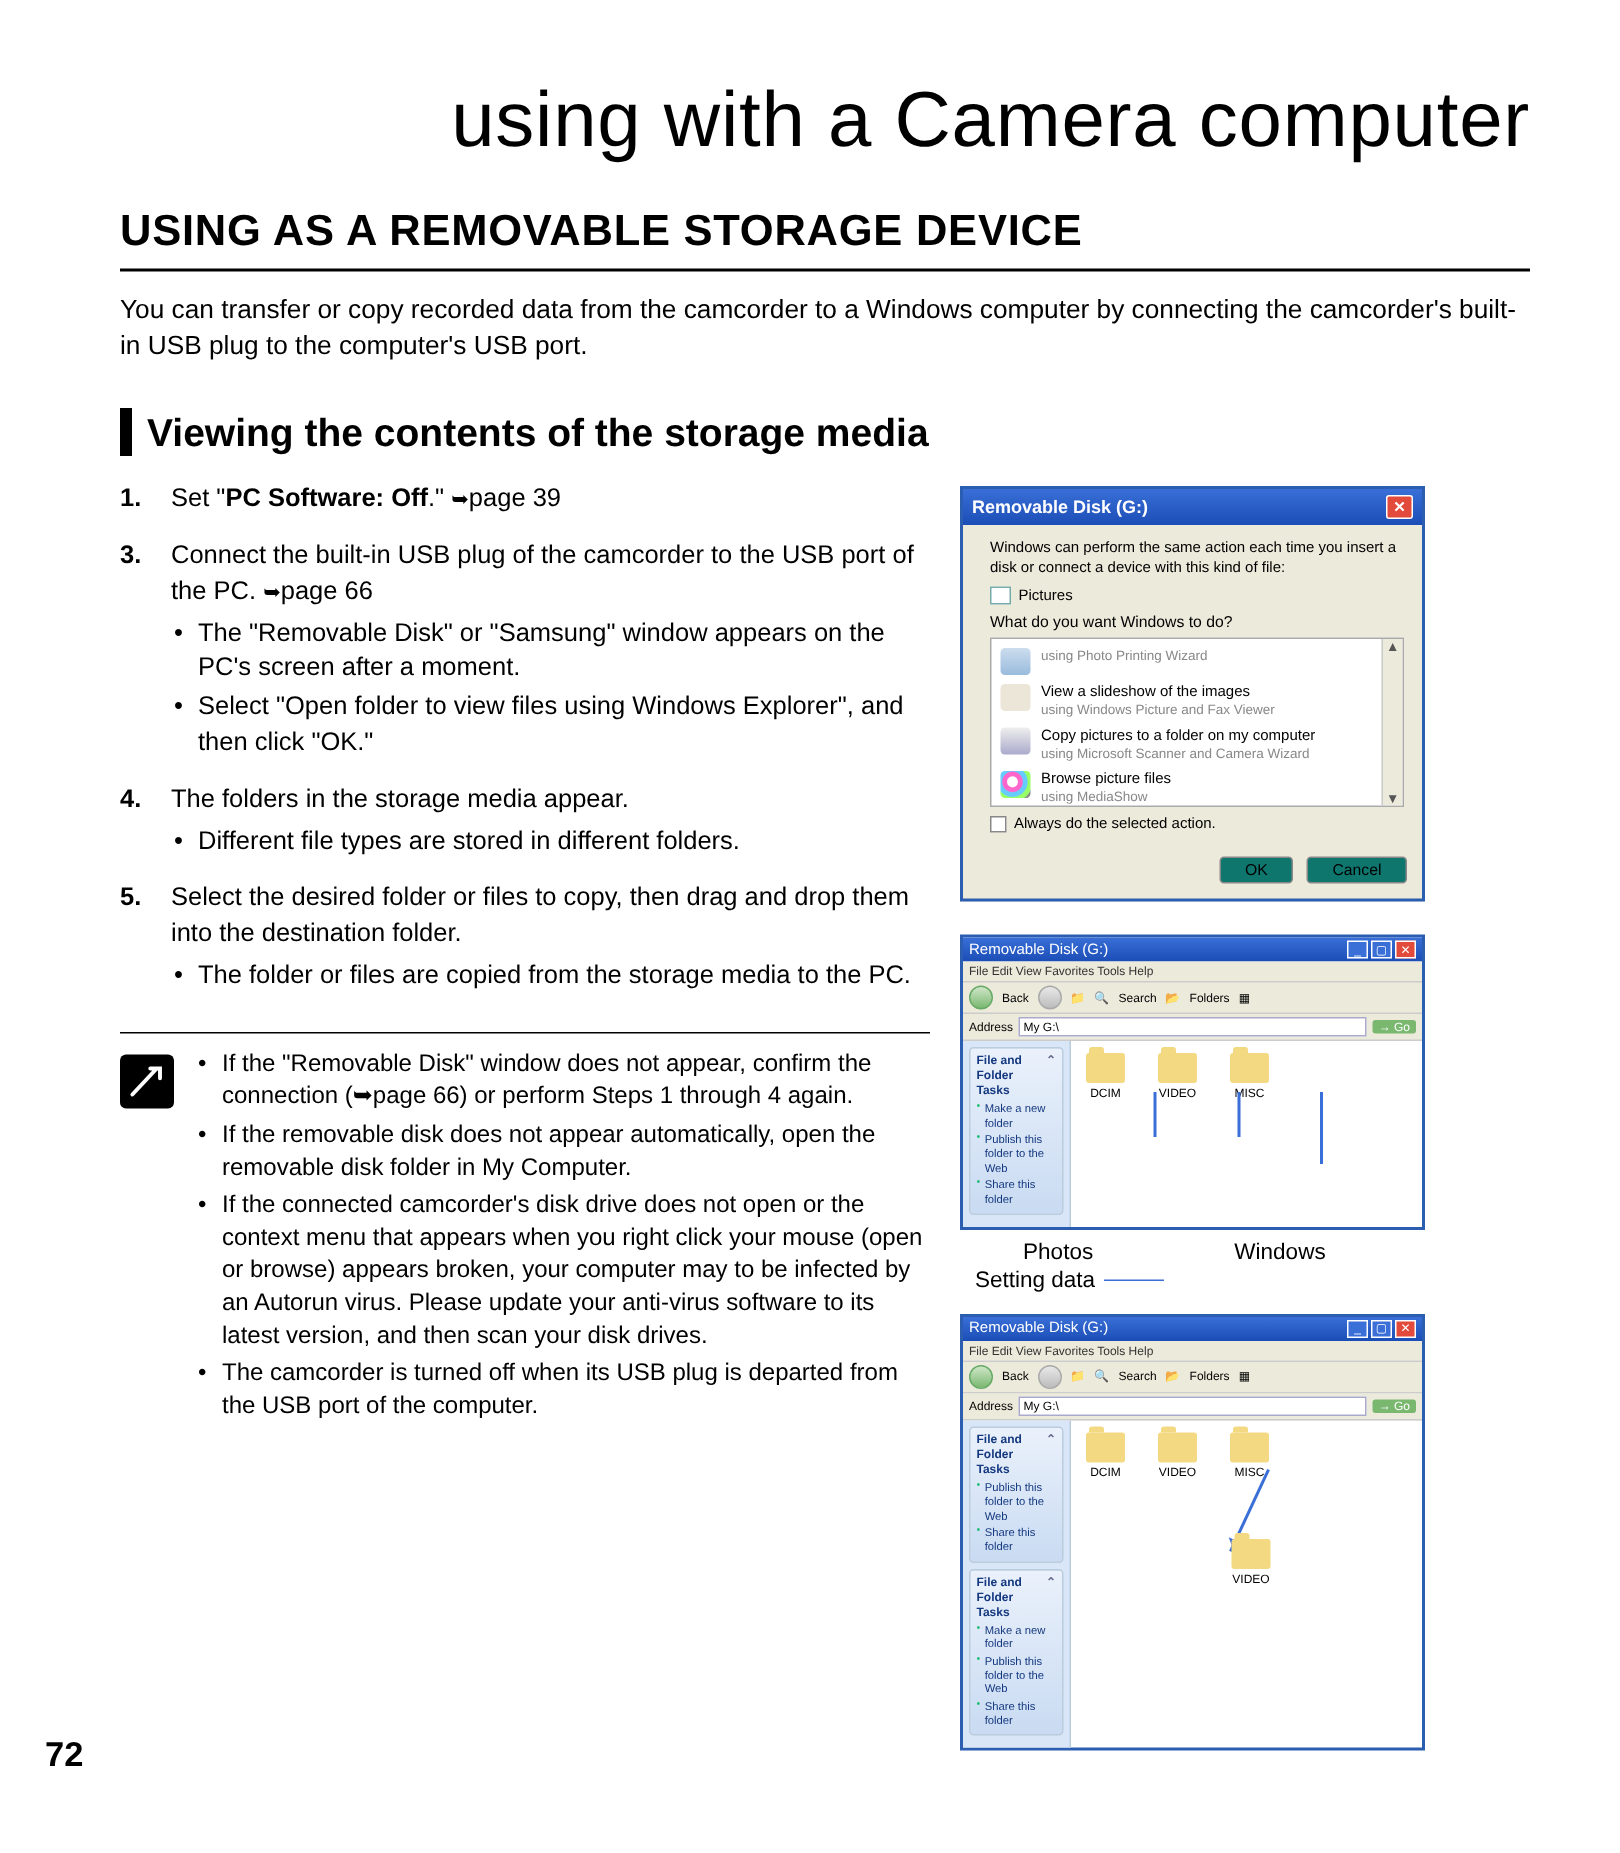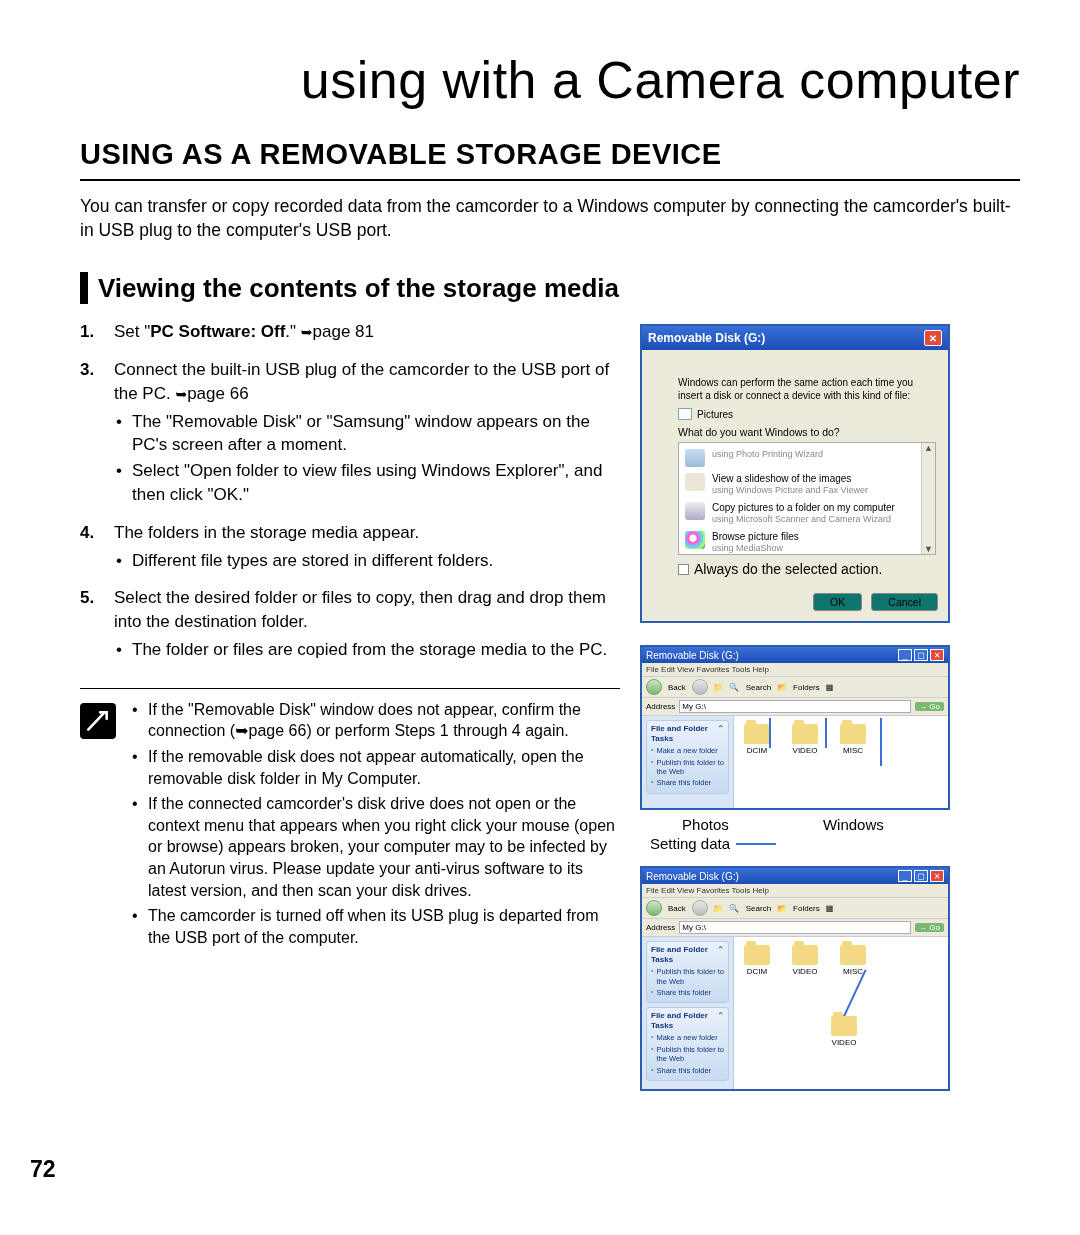"page 81" span { text: 81 -> 39 }
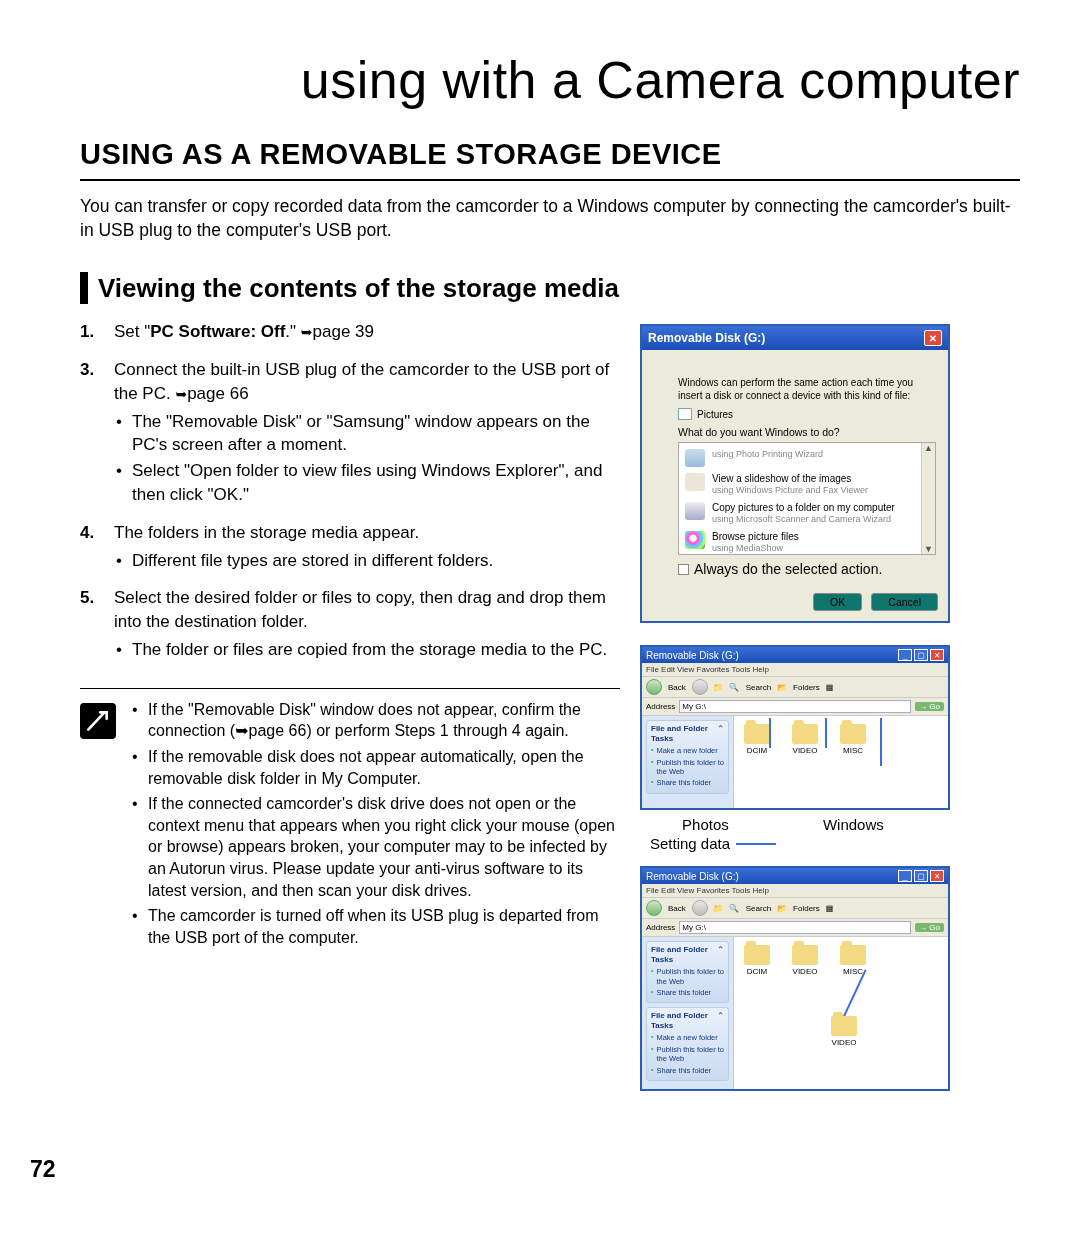"Windows can perform the same" .dlg-body { margin-left: 18px -> none; padding: 27px 12px 12px 18px -> 10px 12px 12px 18px }
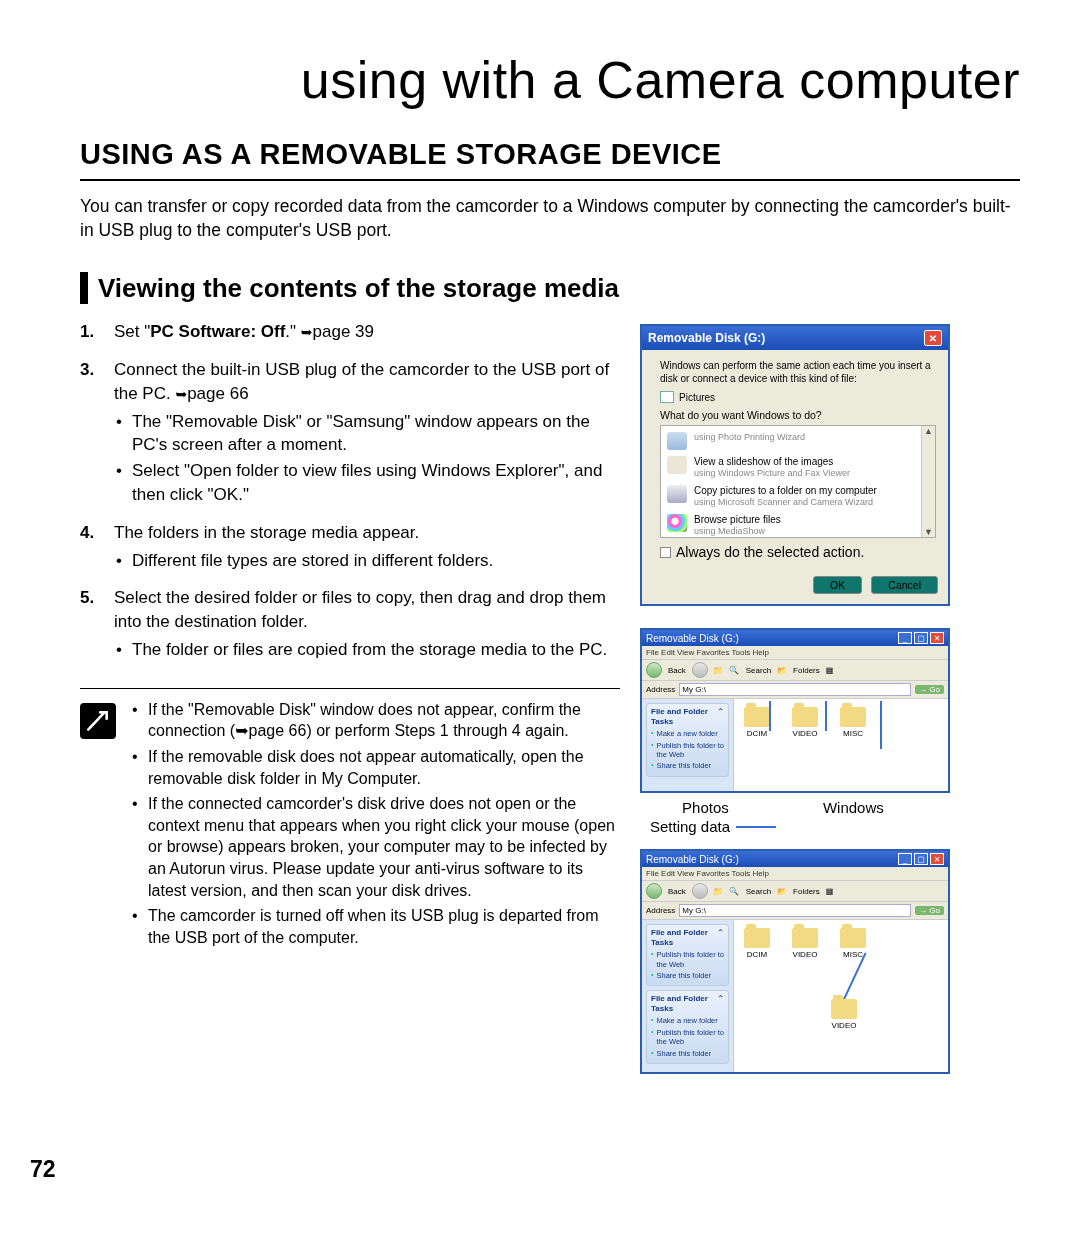"Always do the selected action." .dlg-chk { font-size: 14px -> 10px }
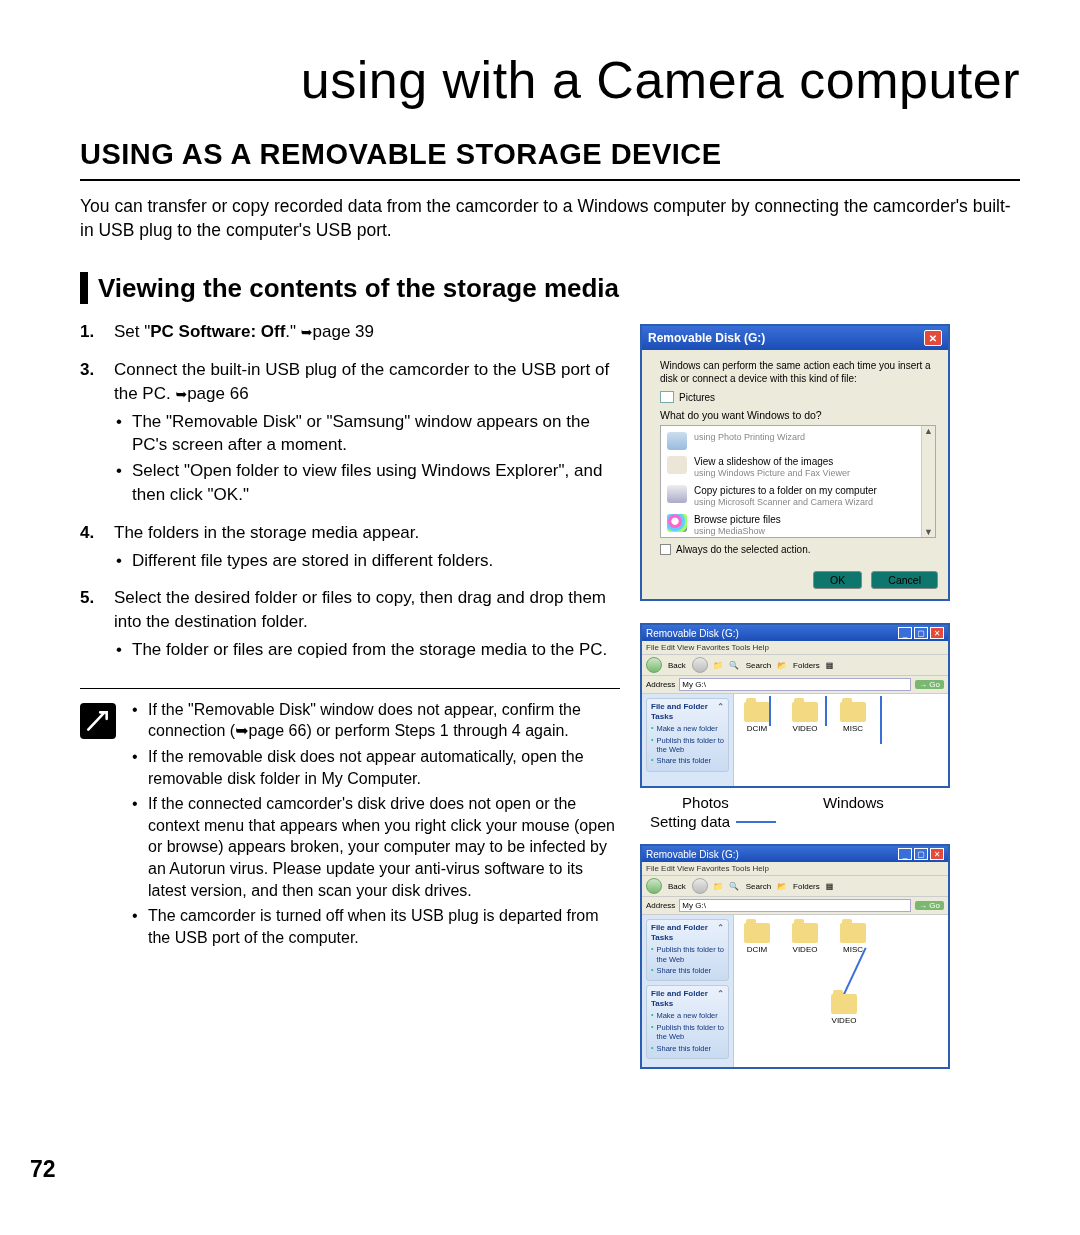"File and Folder Tasks" .exp-side { width: 92px -> 72px }
